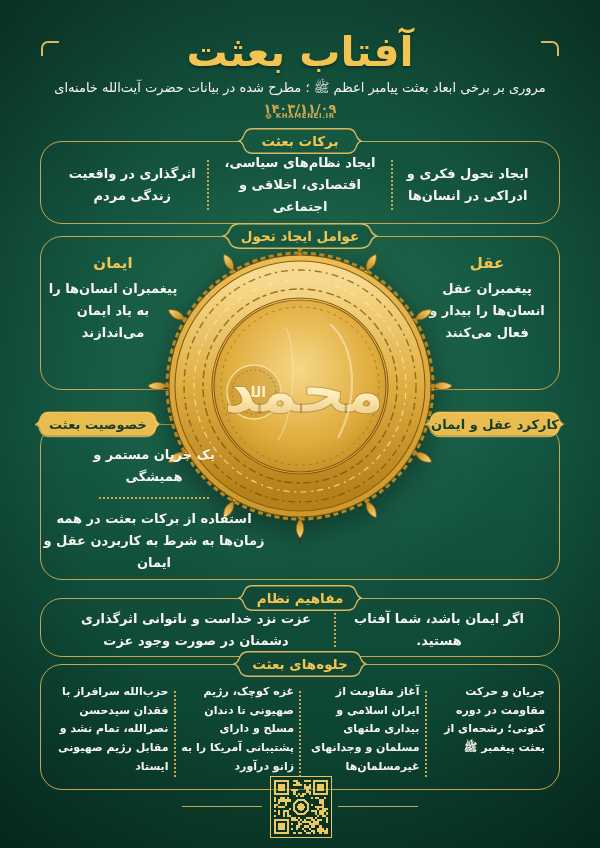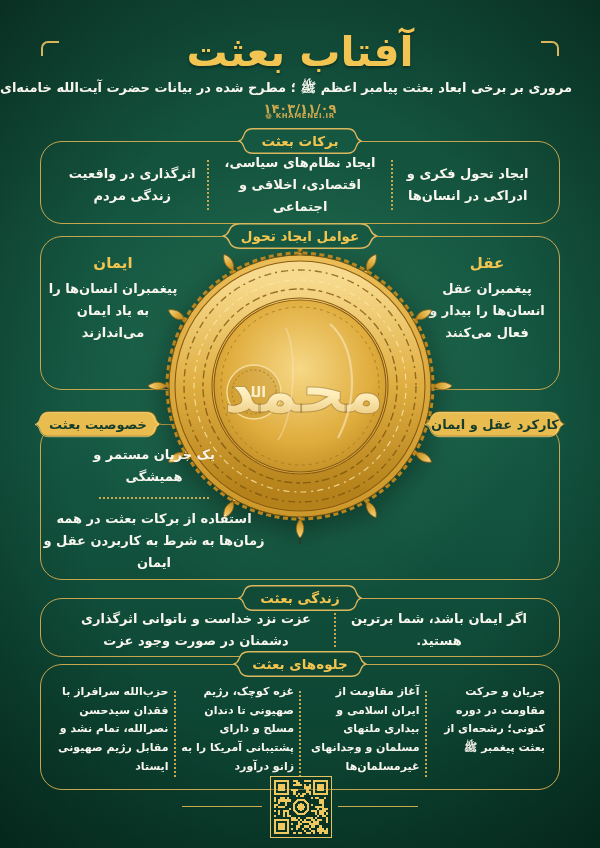"مروری بر برخی ابعاد بعثت" .subtitle { font-weight: 700 -> 400; text-align: left -> center }
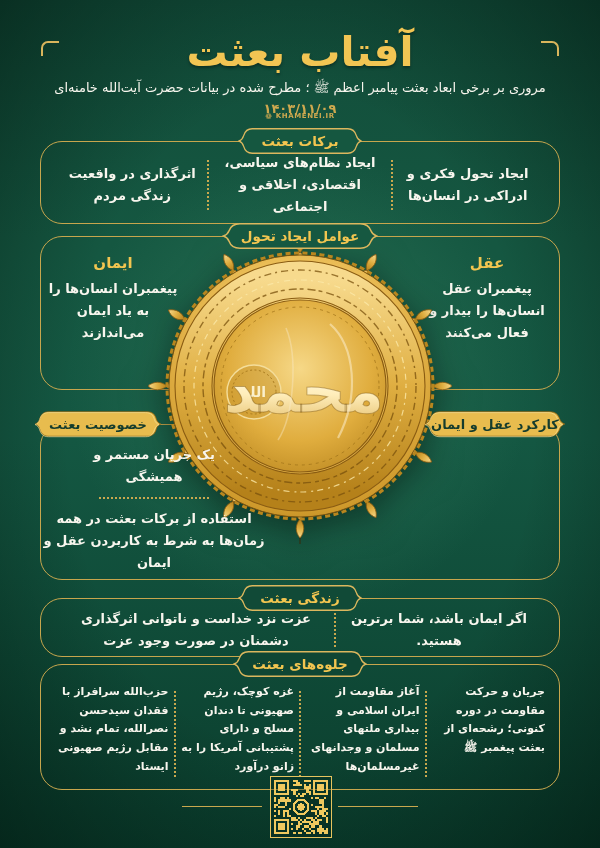"زندگی بعثت" span { text: زندگی بعثت -> مفاهیم نظام }
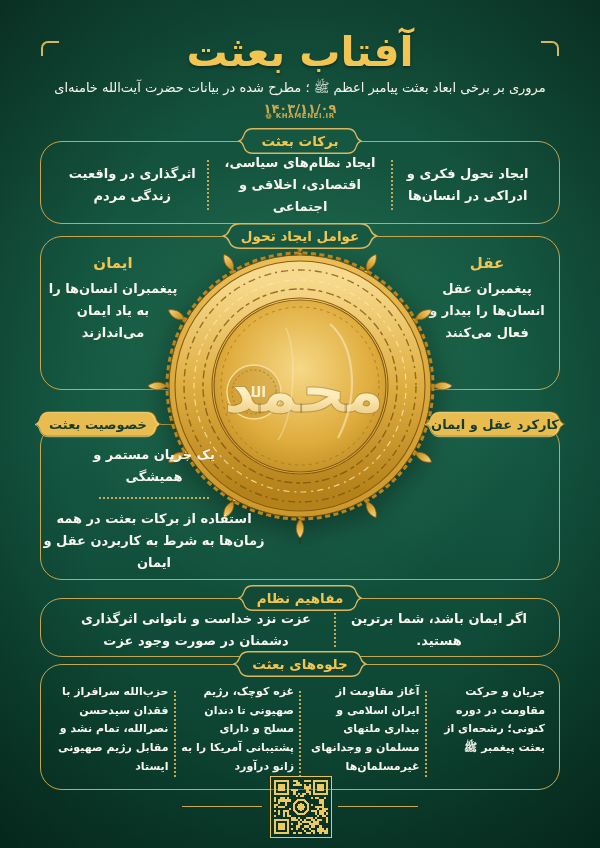"اگر ایمان باشد، شما برترین" div.col { text: برترین -> آفتاب }
